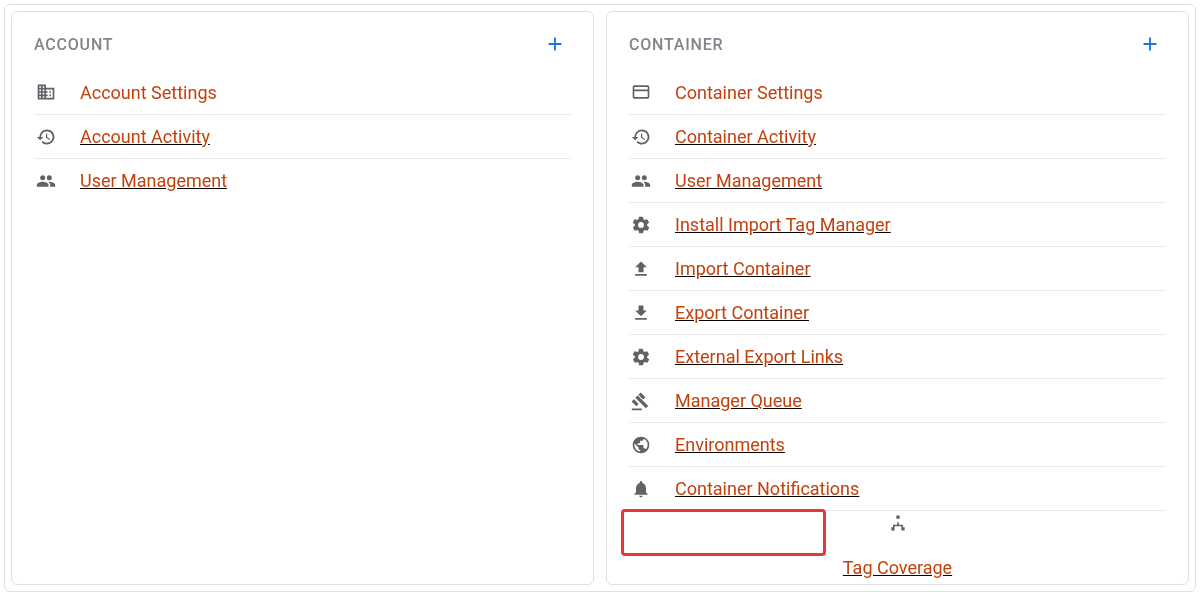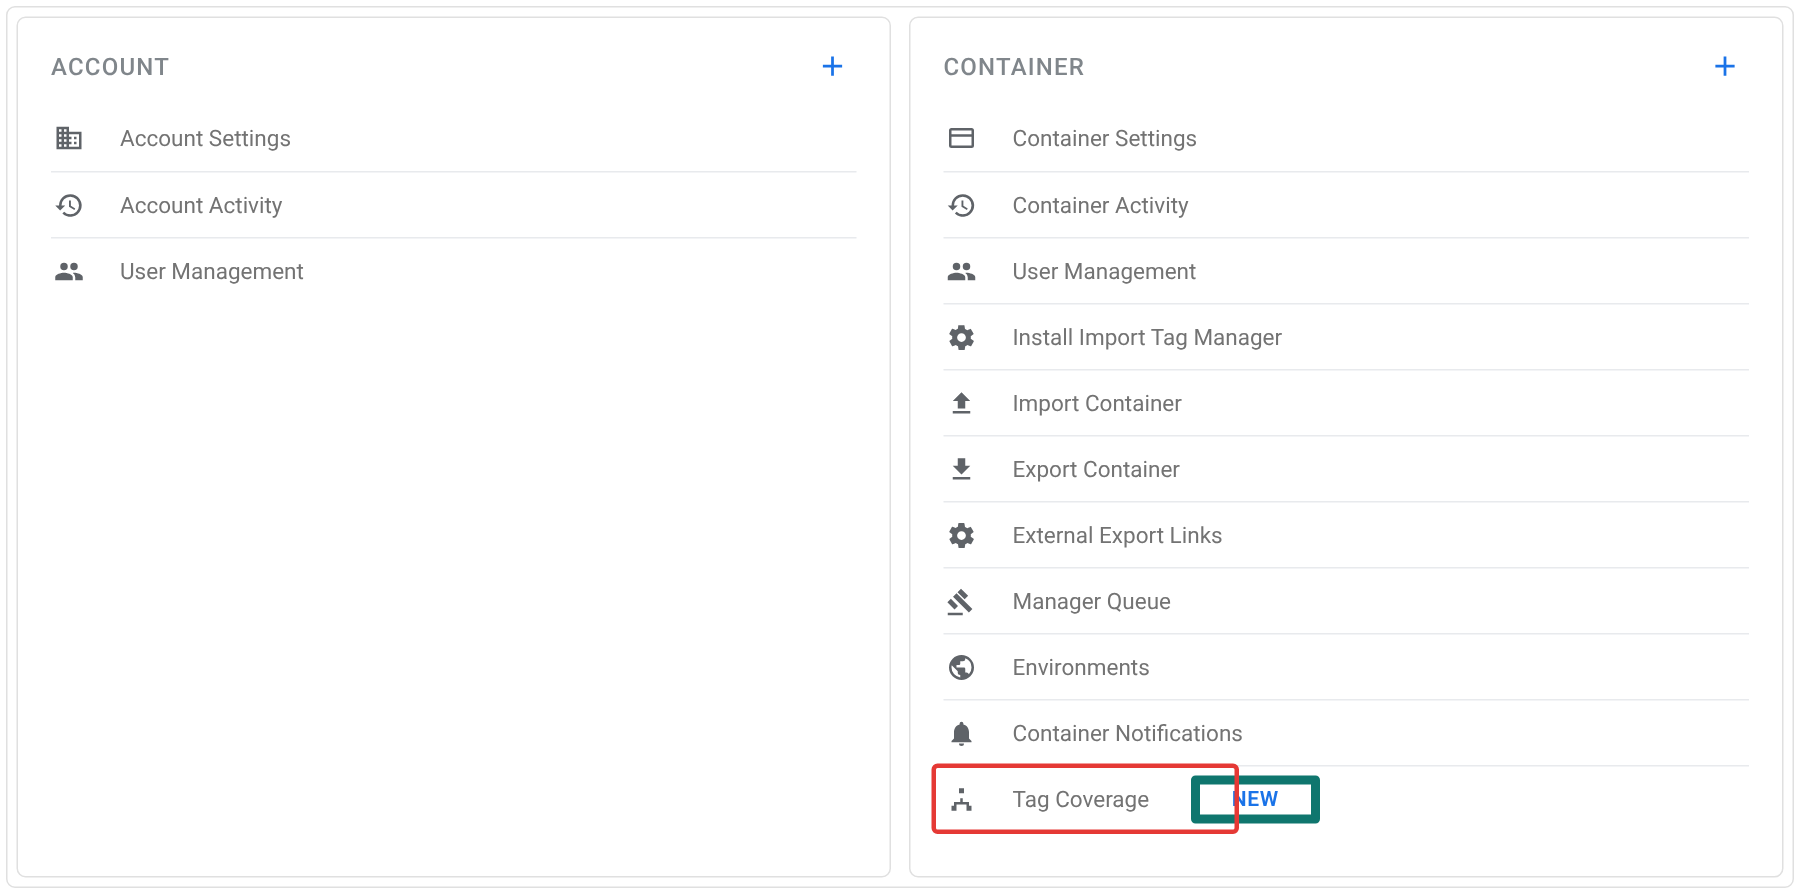"Account Settings" .row .label { color: #737373 -> #c2410c; font-size: 15px -> 18px }
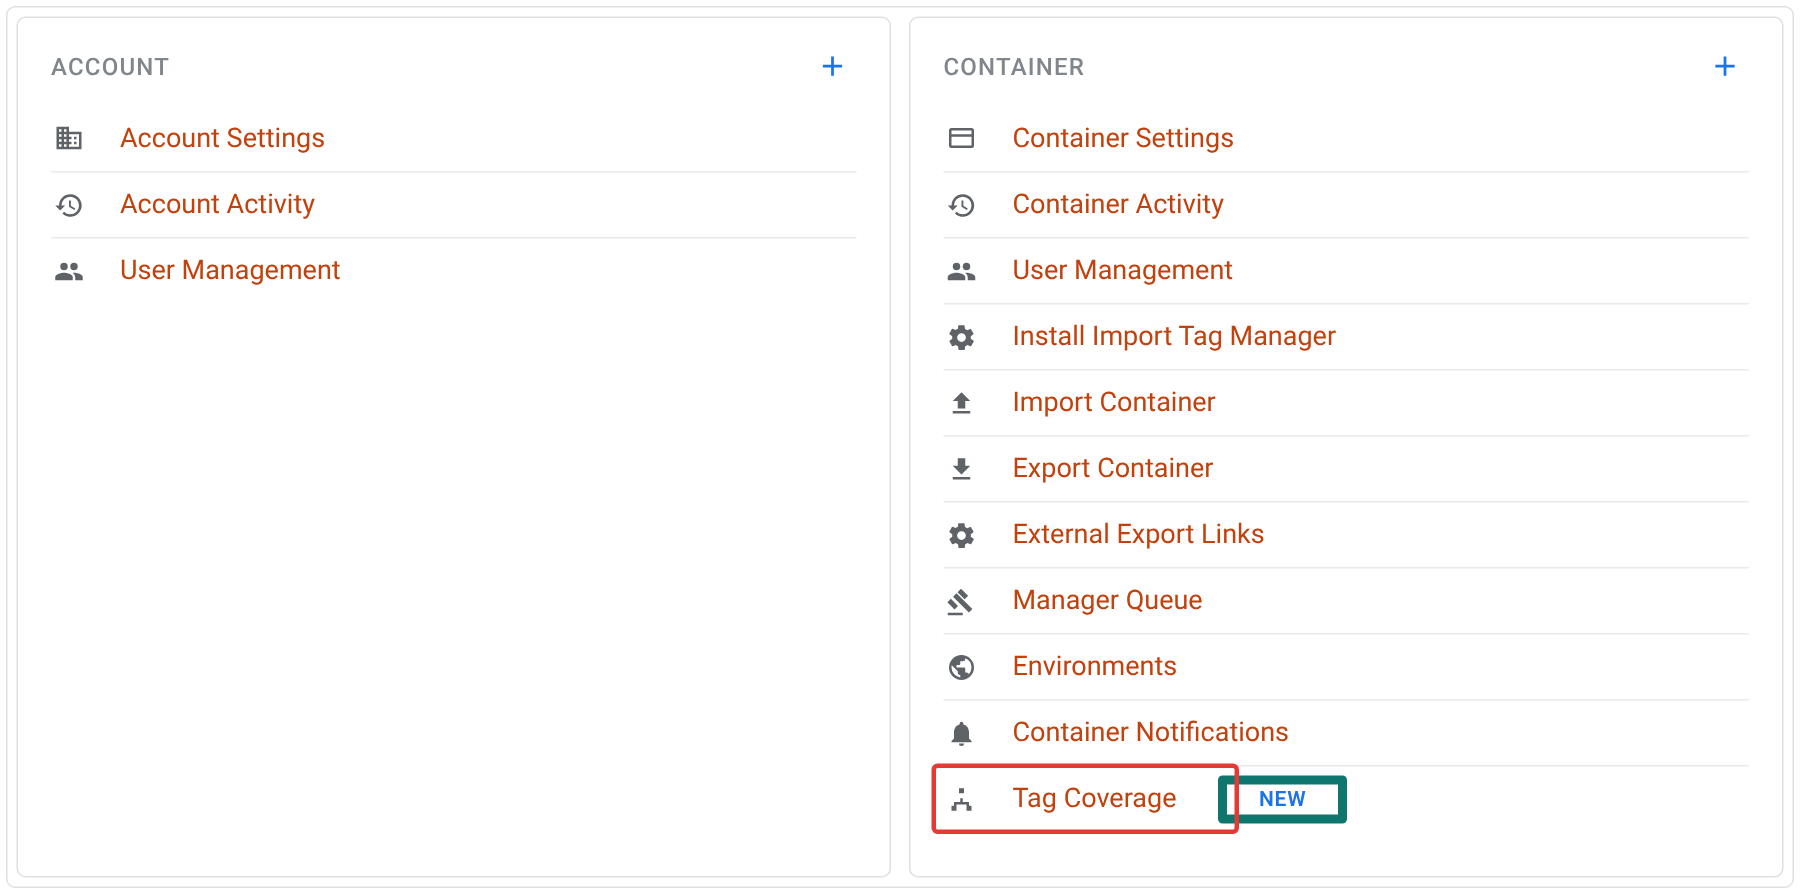"Account Activity" .row + .row { text-decoration: none -> underline }
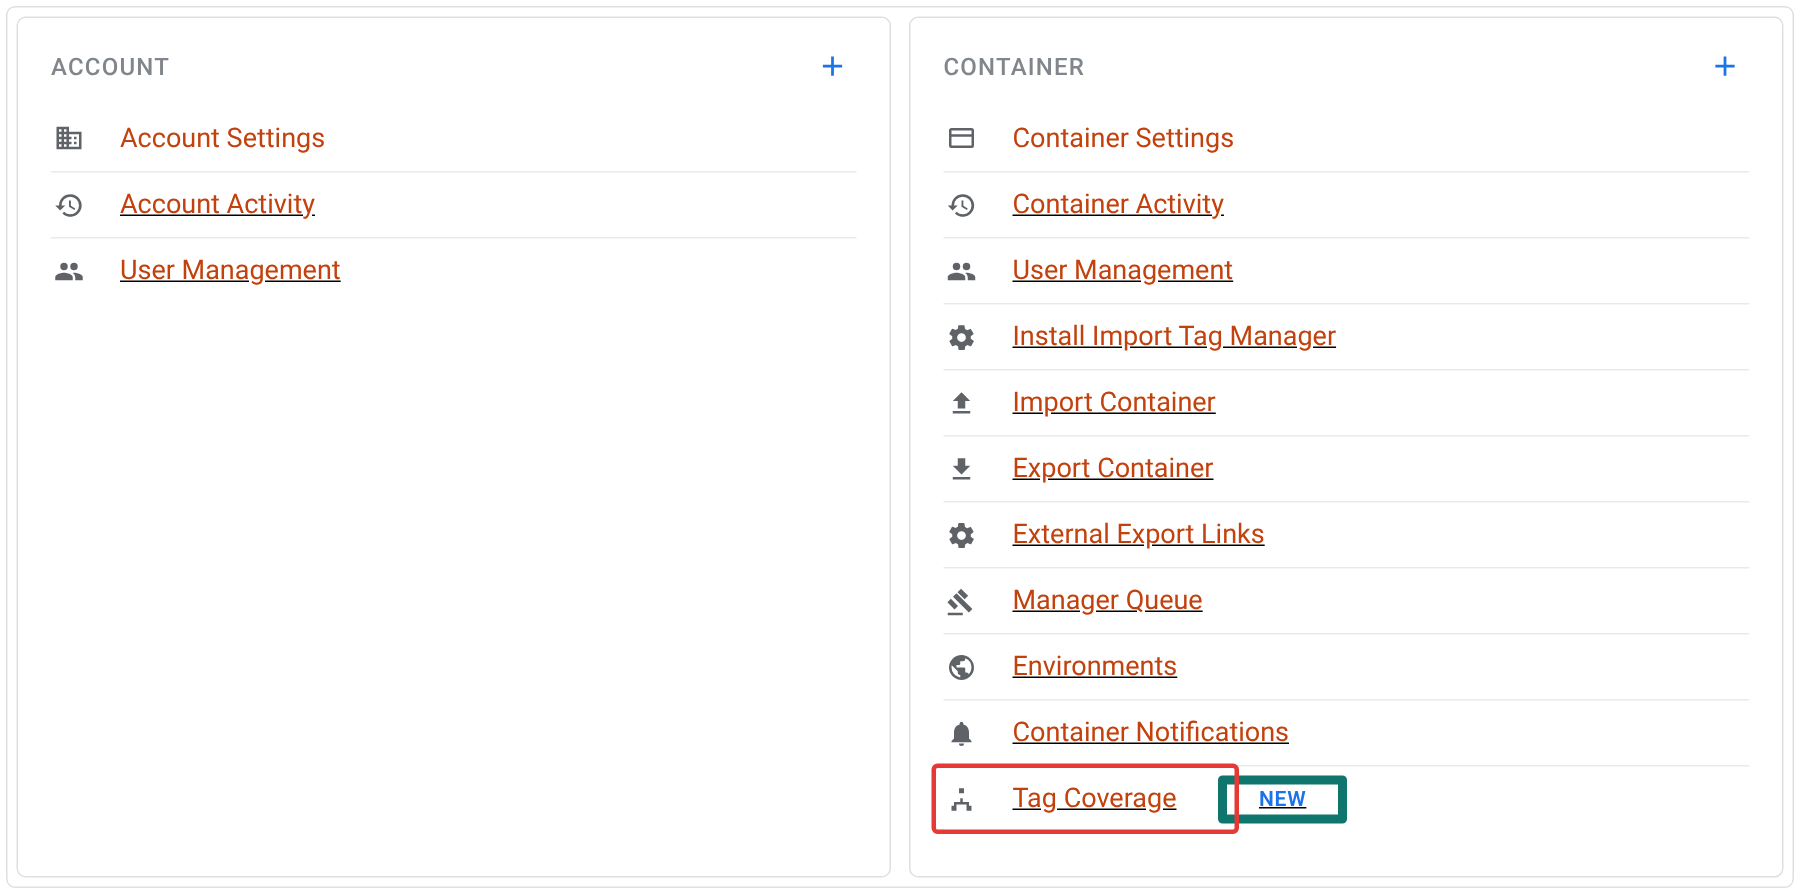"Tag Coverage" .highlight-box { flex-direction: none -> column }
